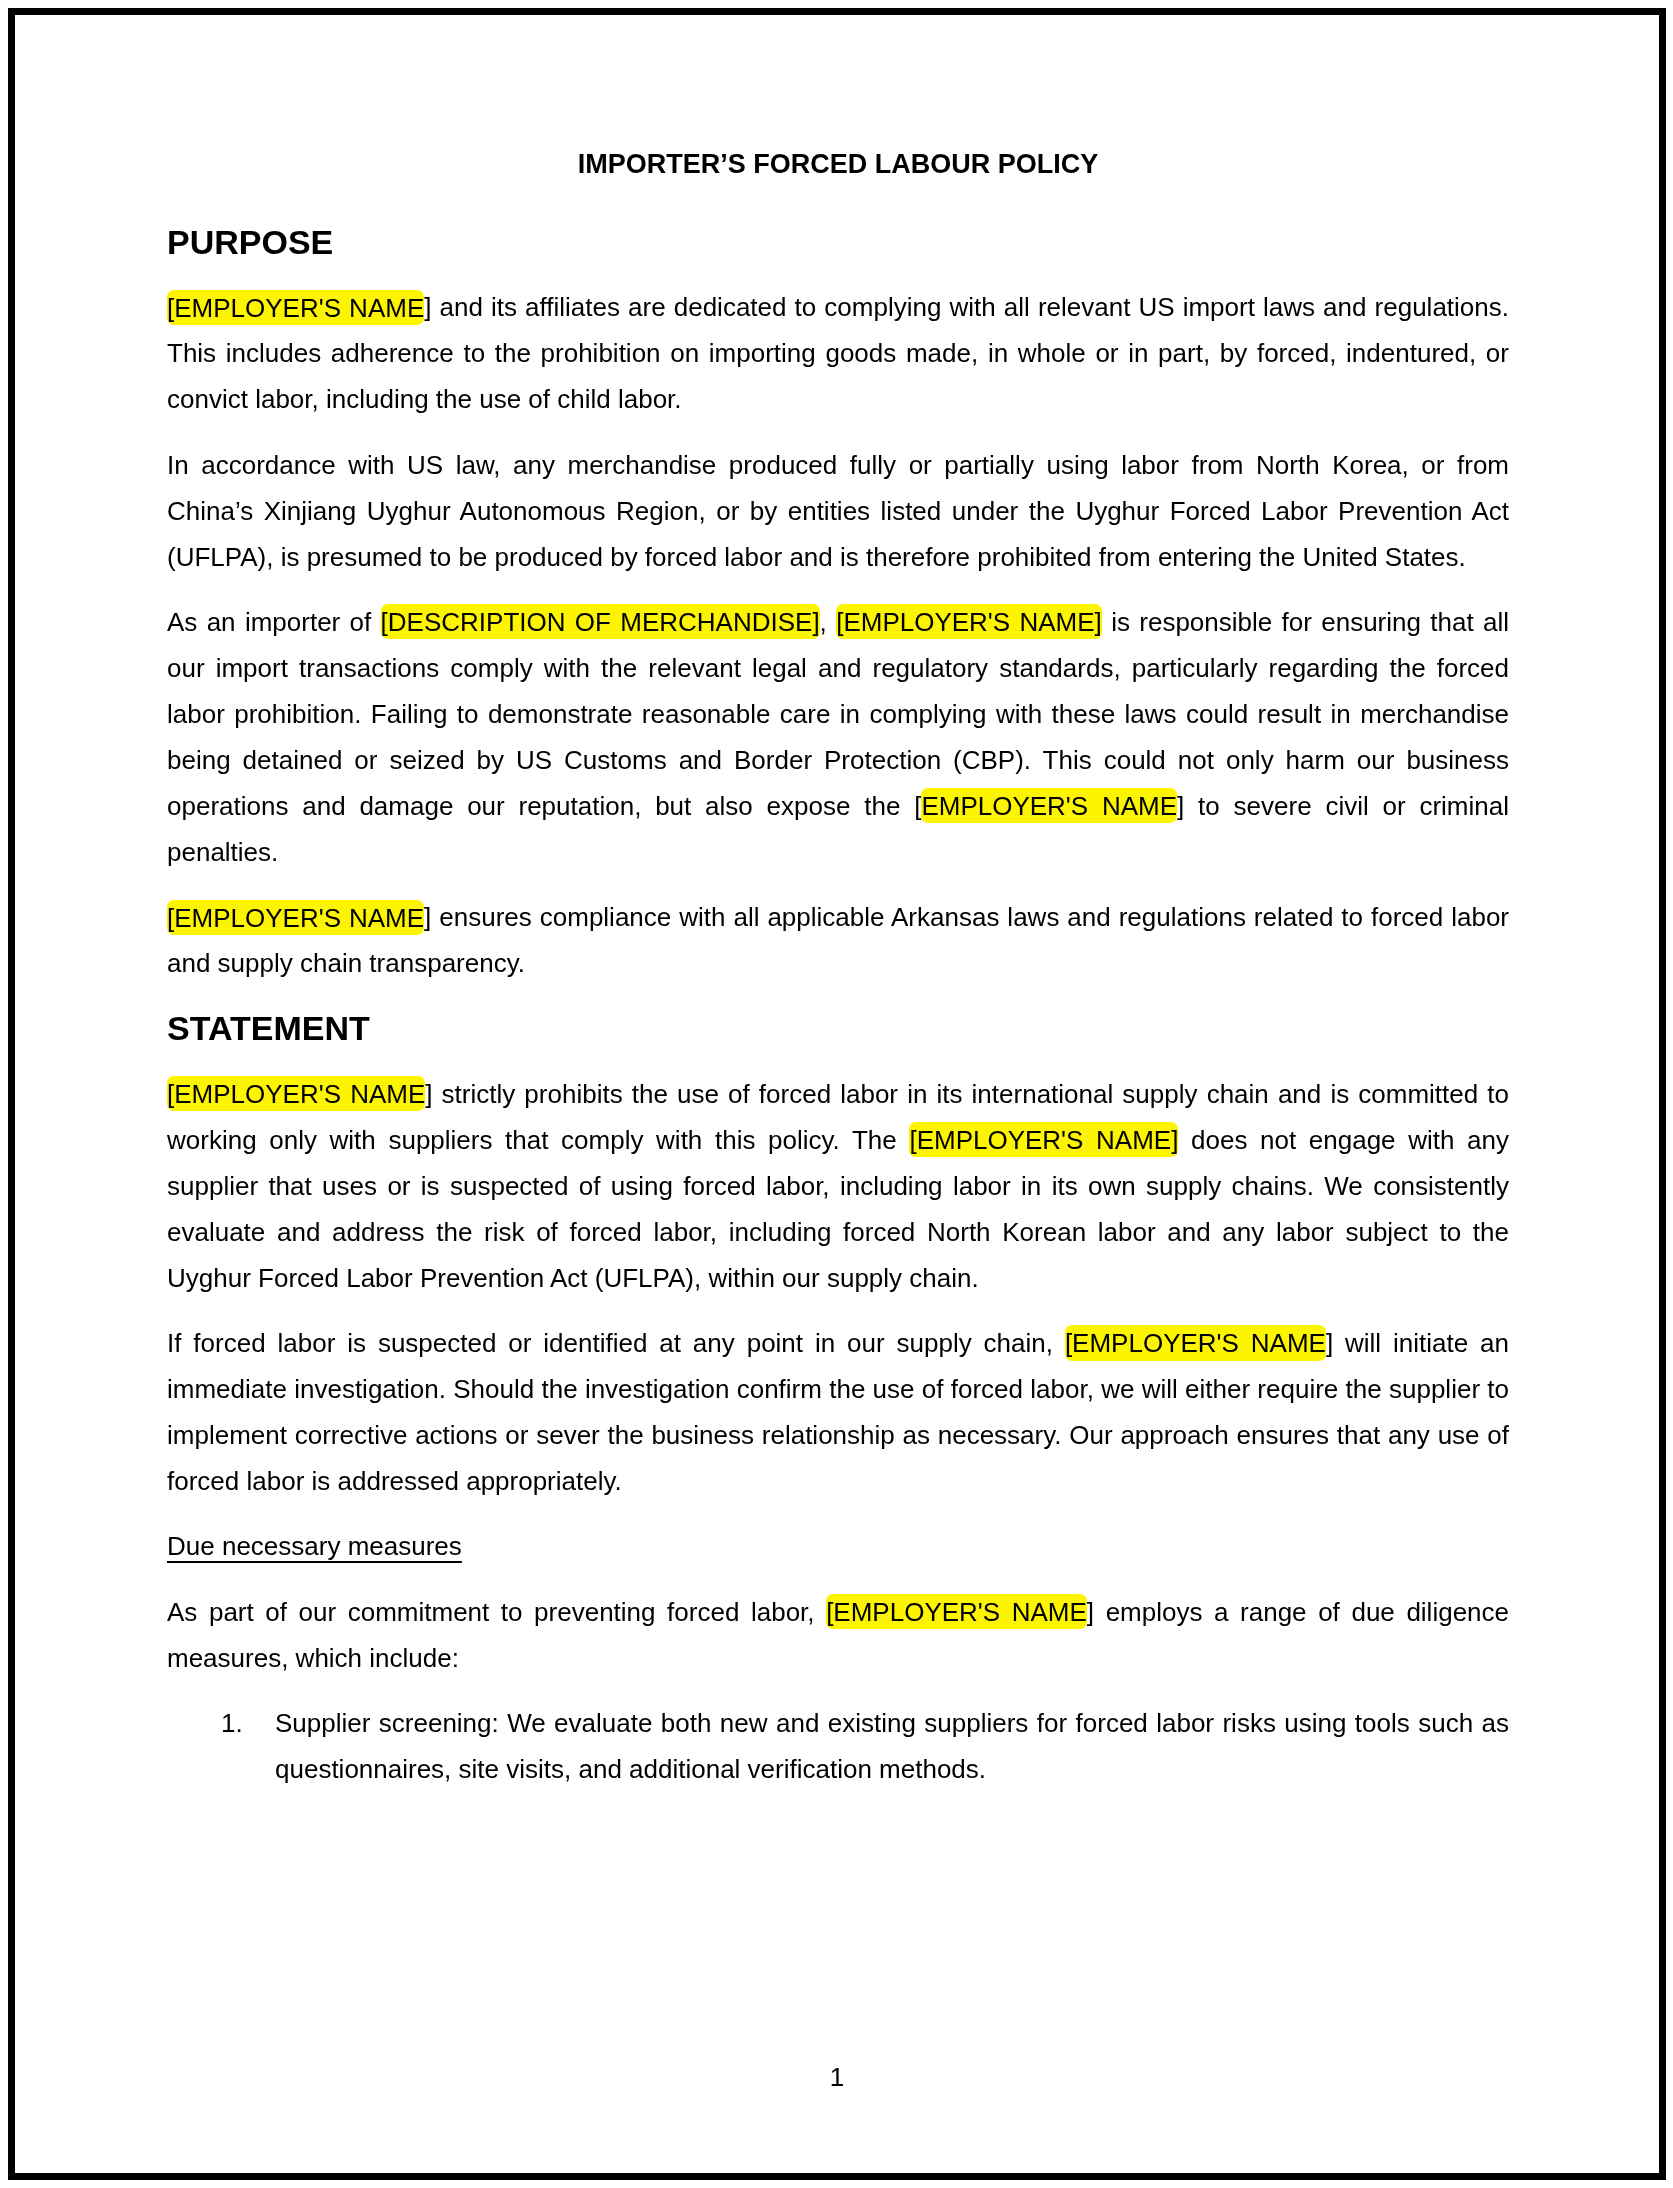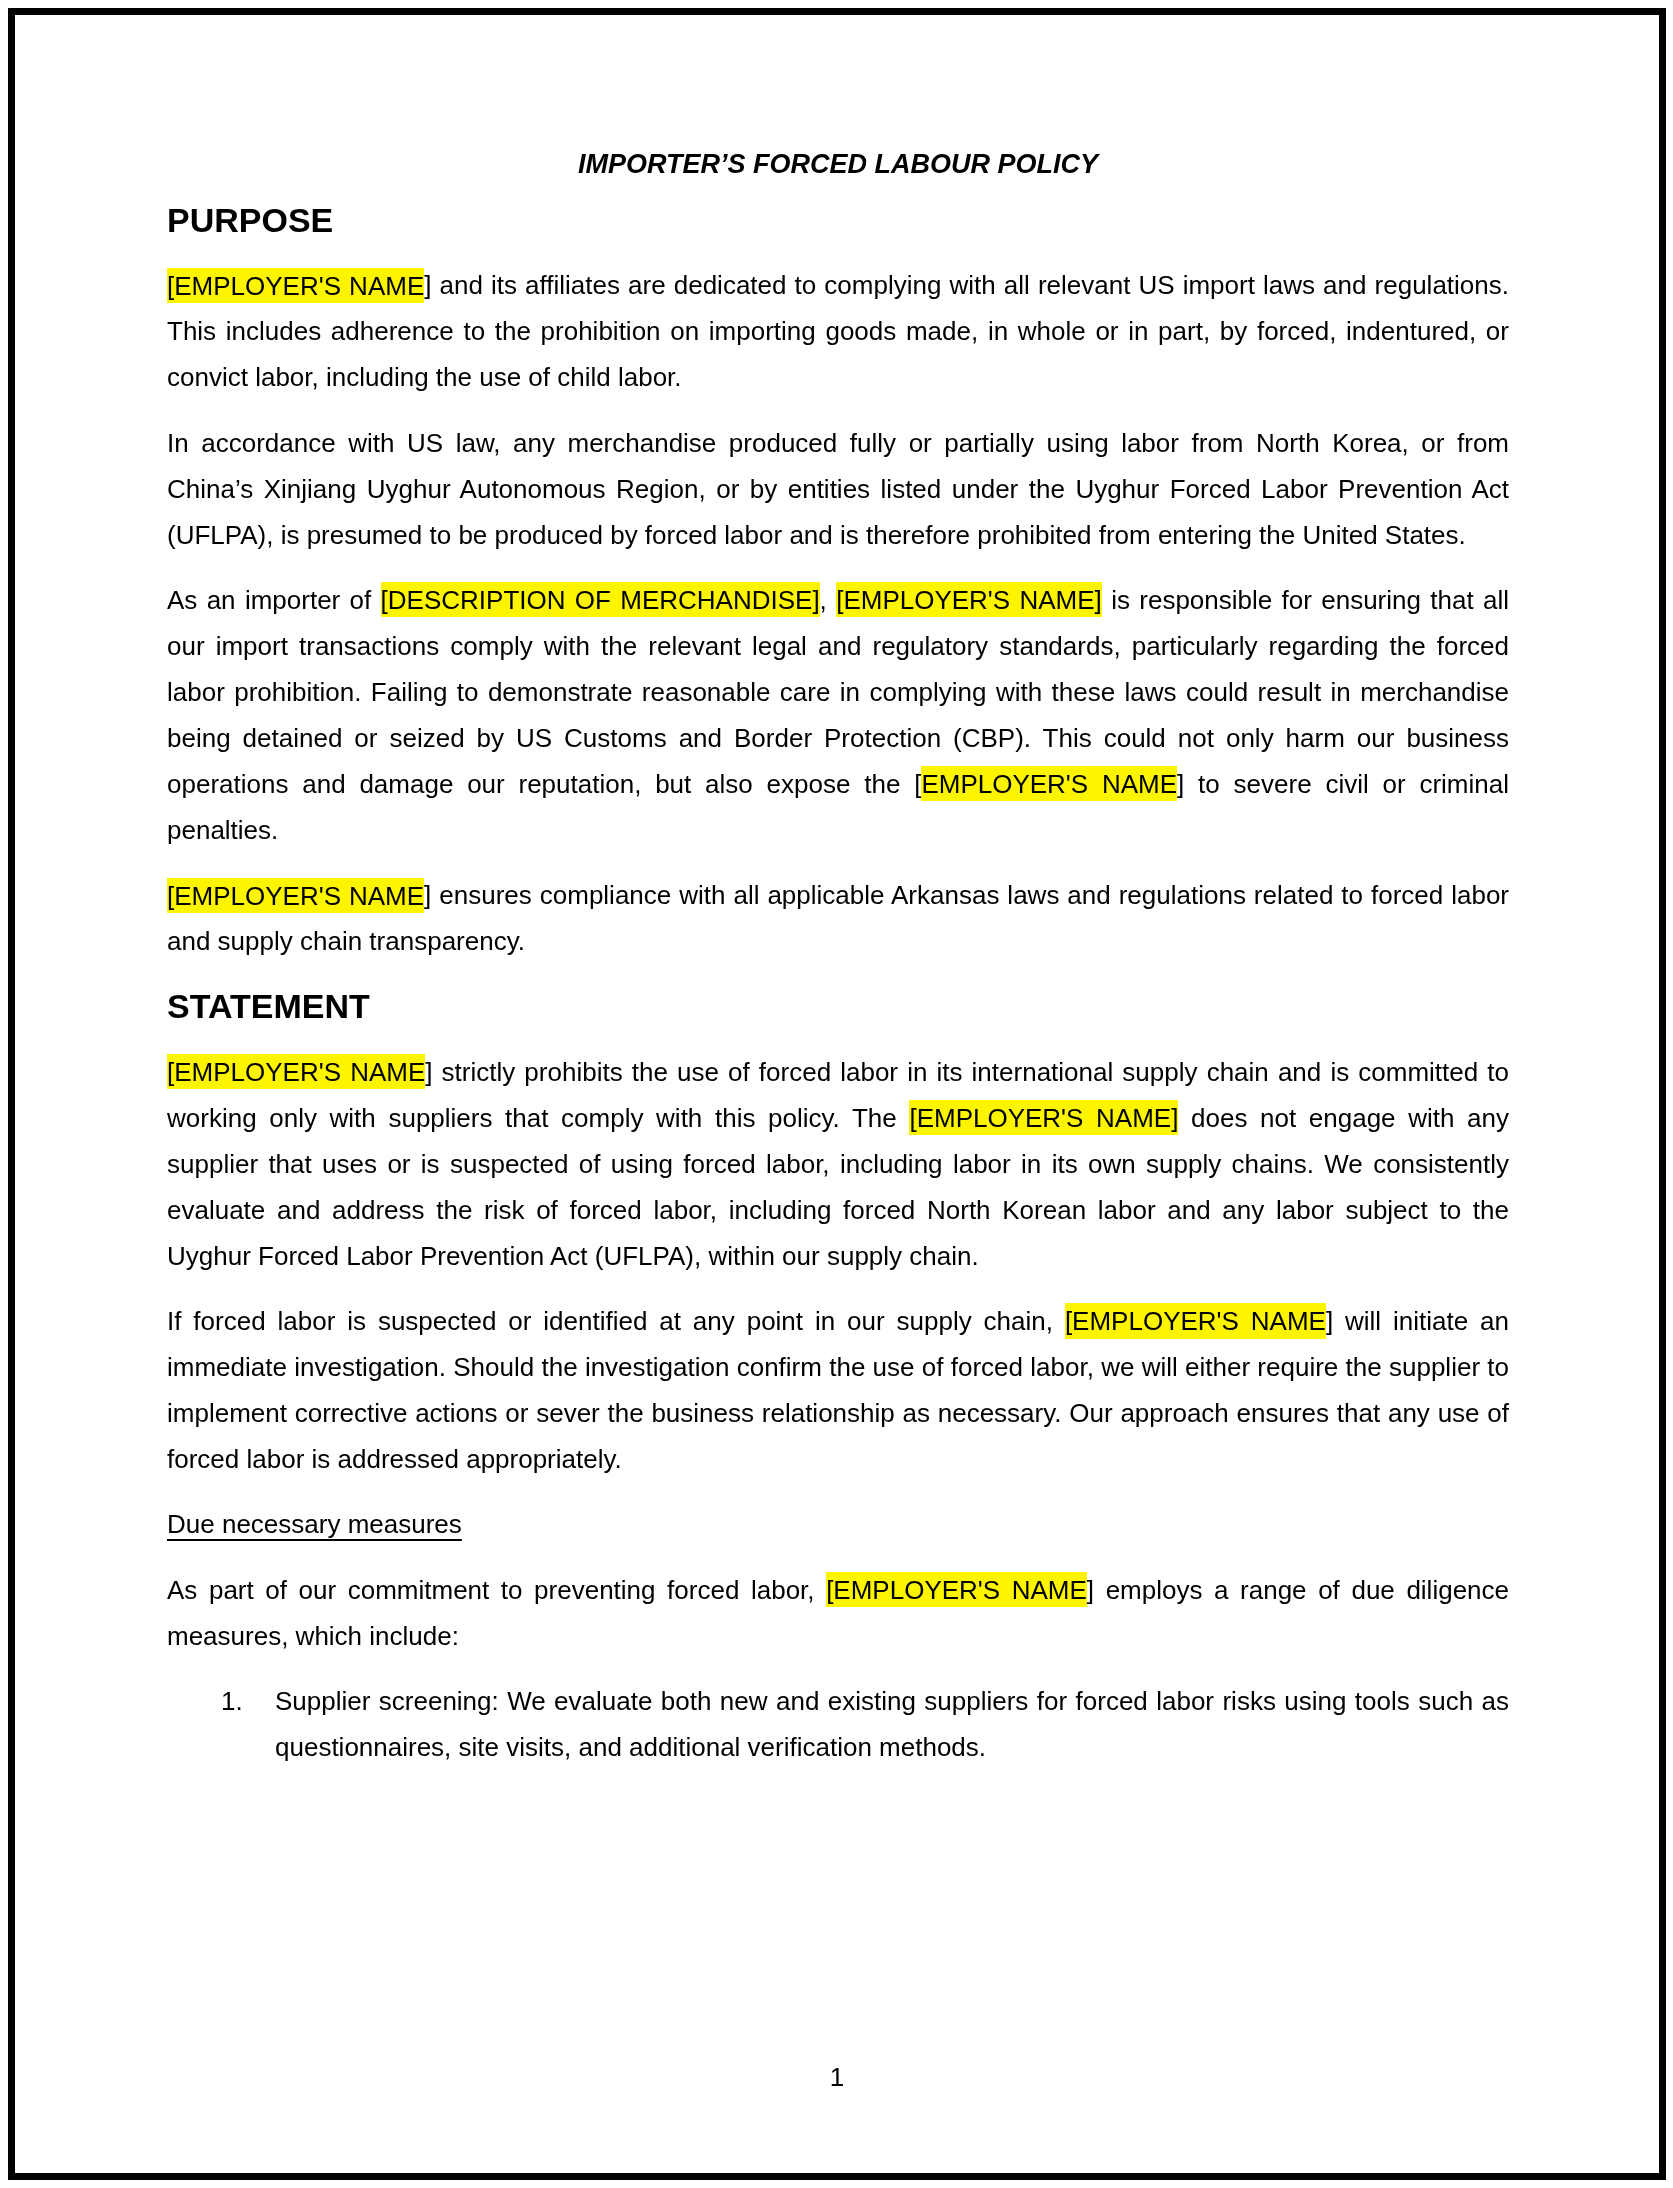"IMPORTER’S FORCED LABOUR POLICY" .doc-title { font-style: italic -> none; margin: 0 0 15px 0 -> 0 0 37px 0 }
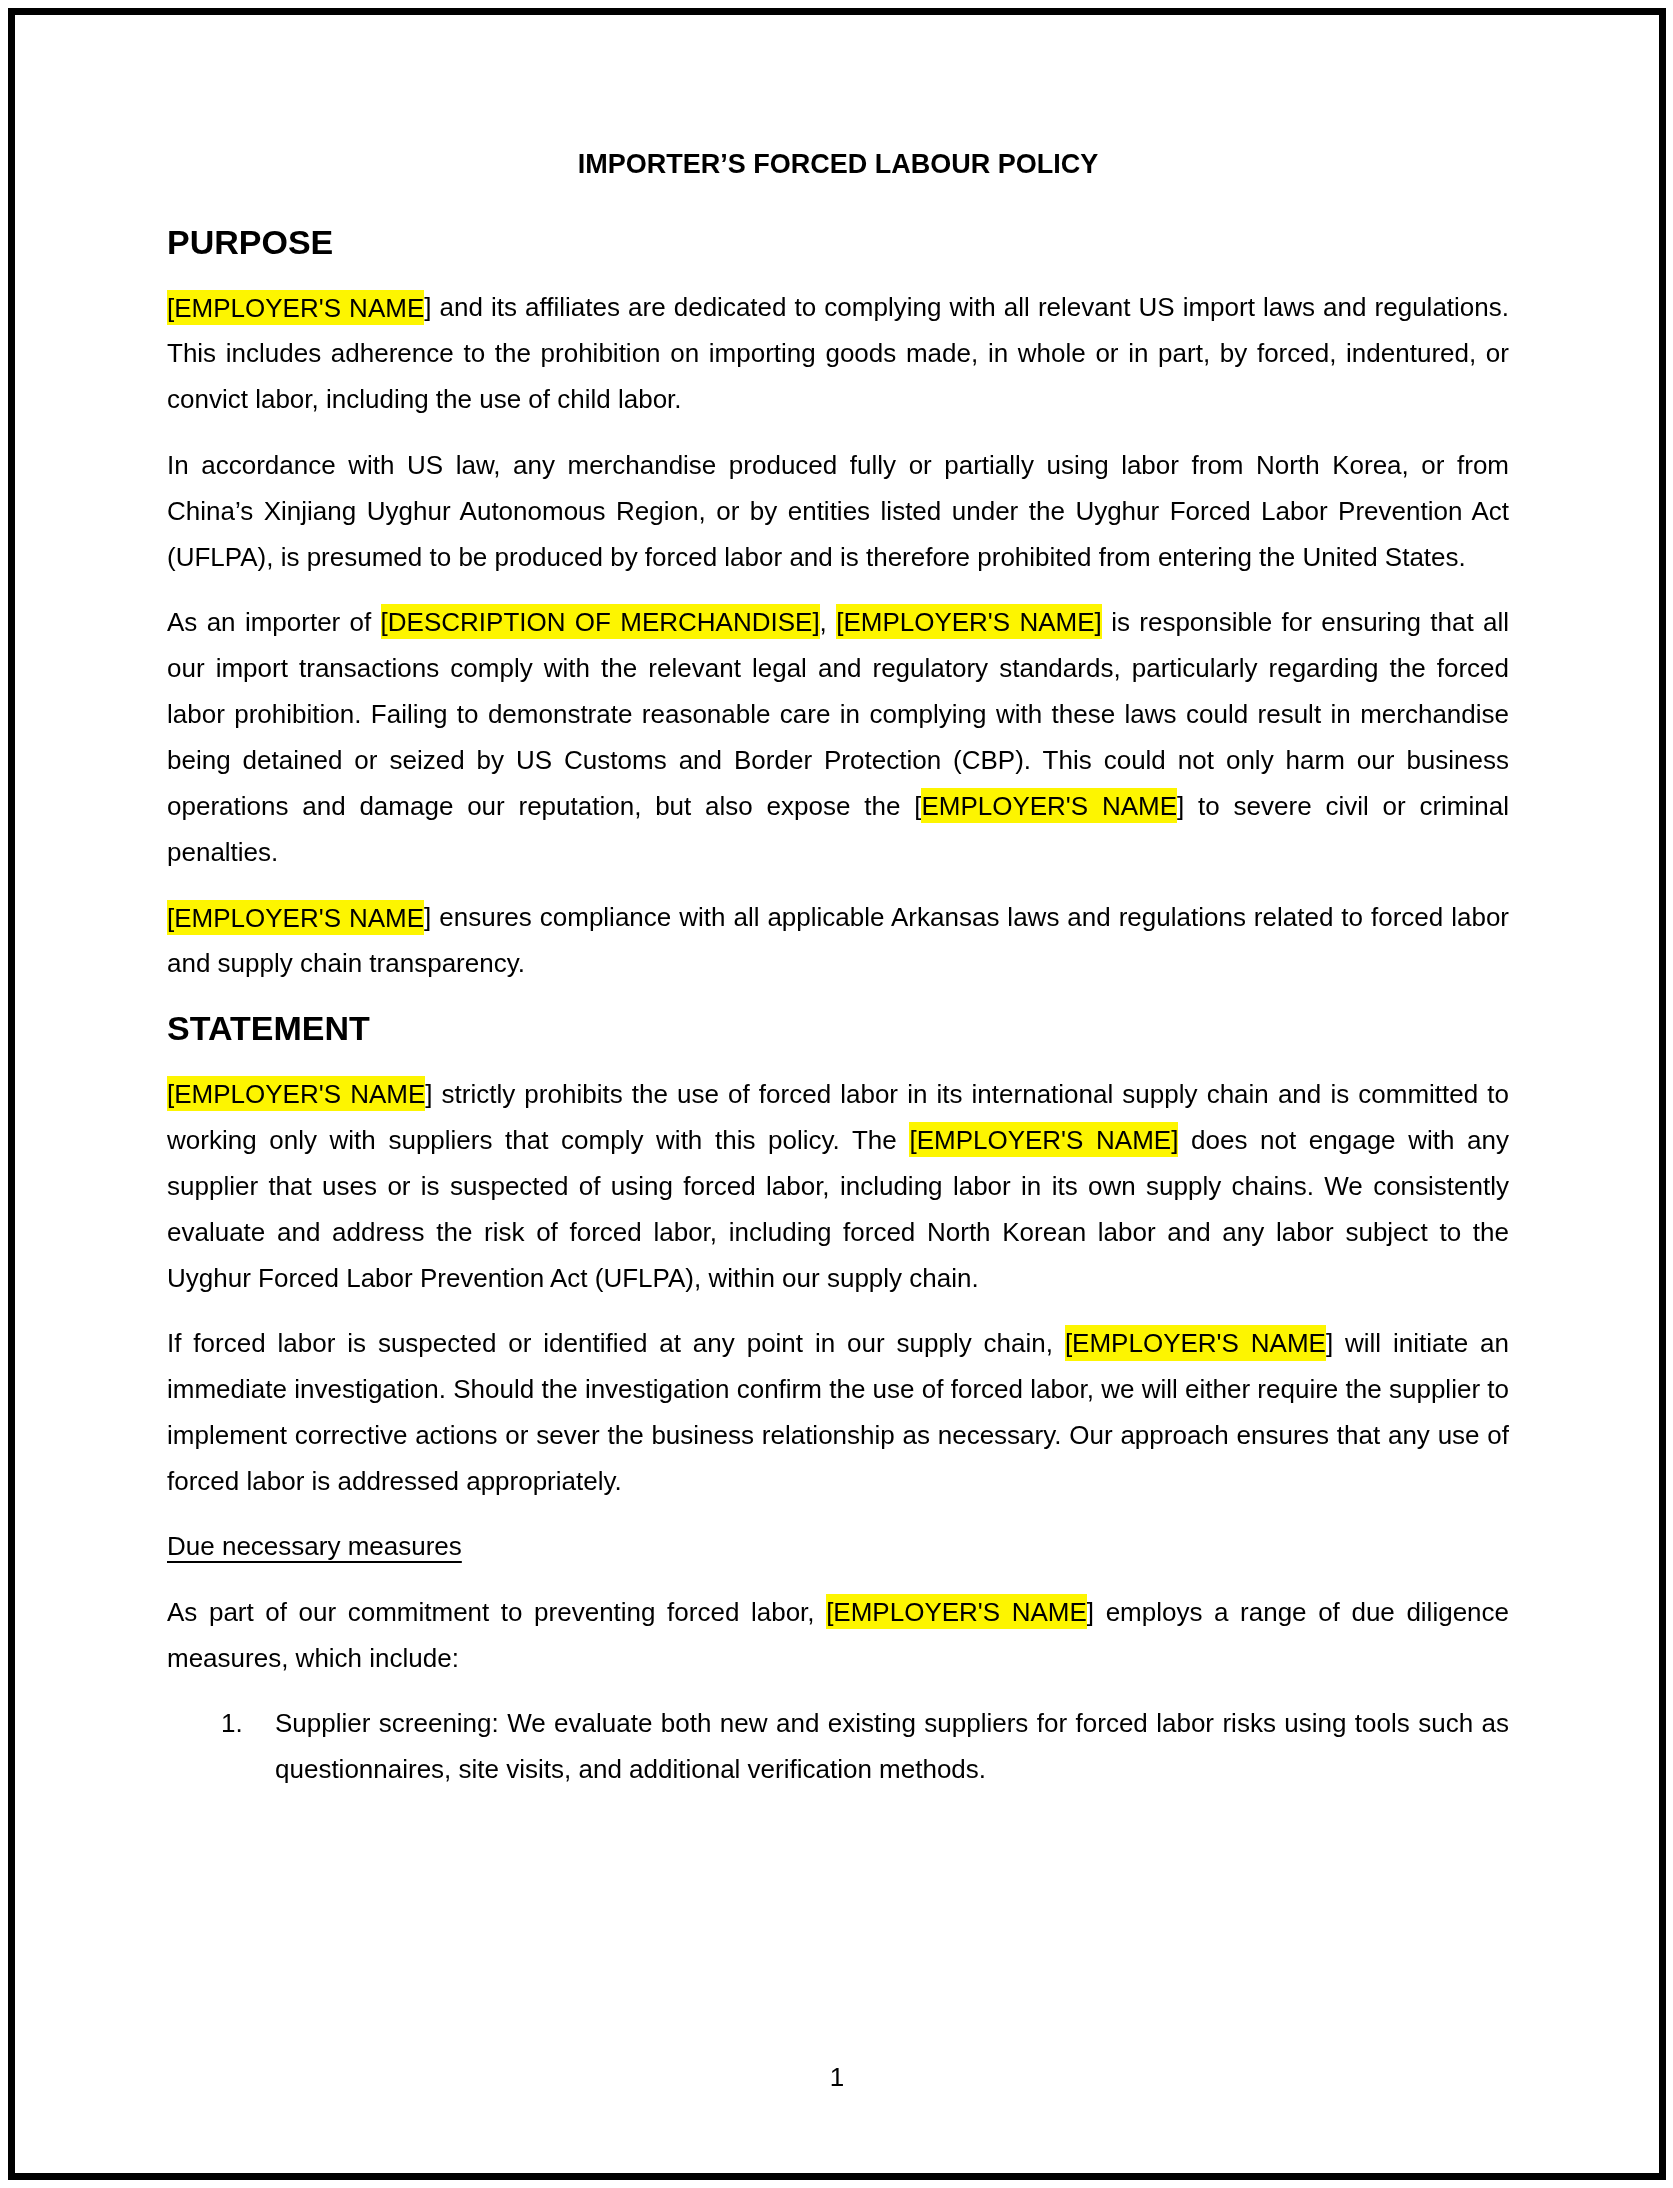"[EMPLOYER'S NAME" .hl { border-radius: none -> 7px }
